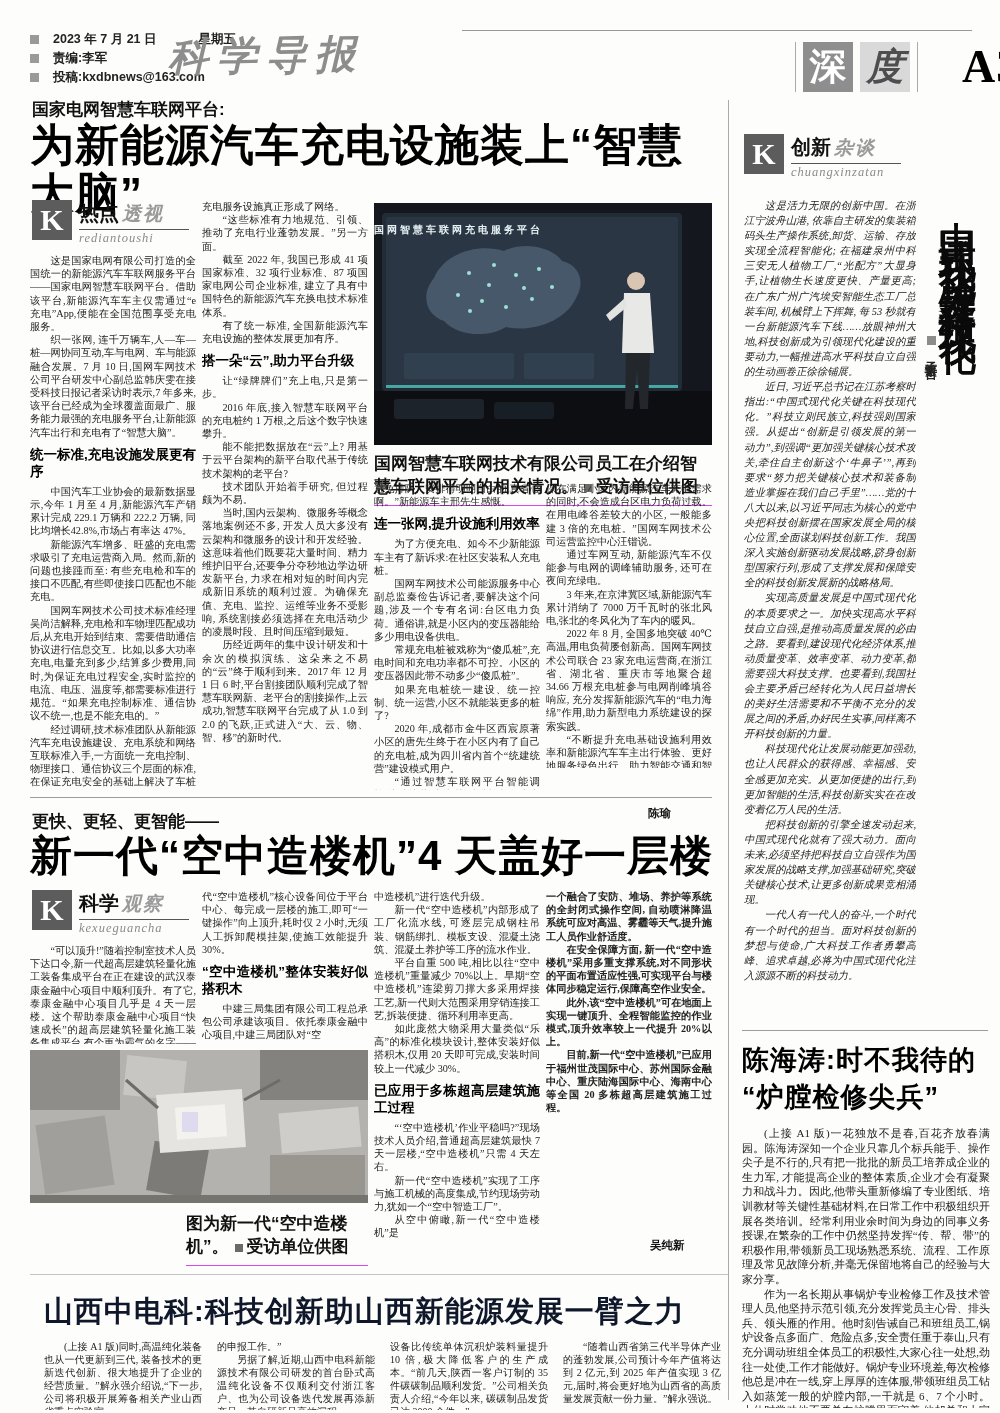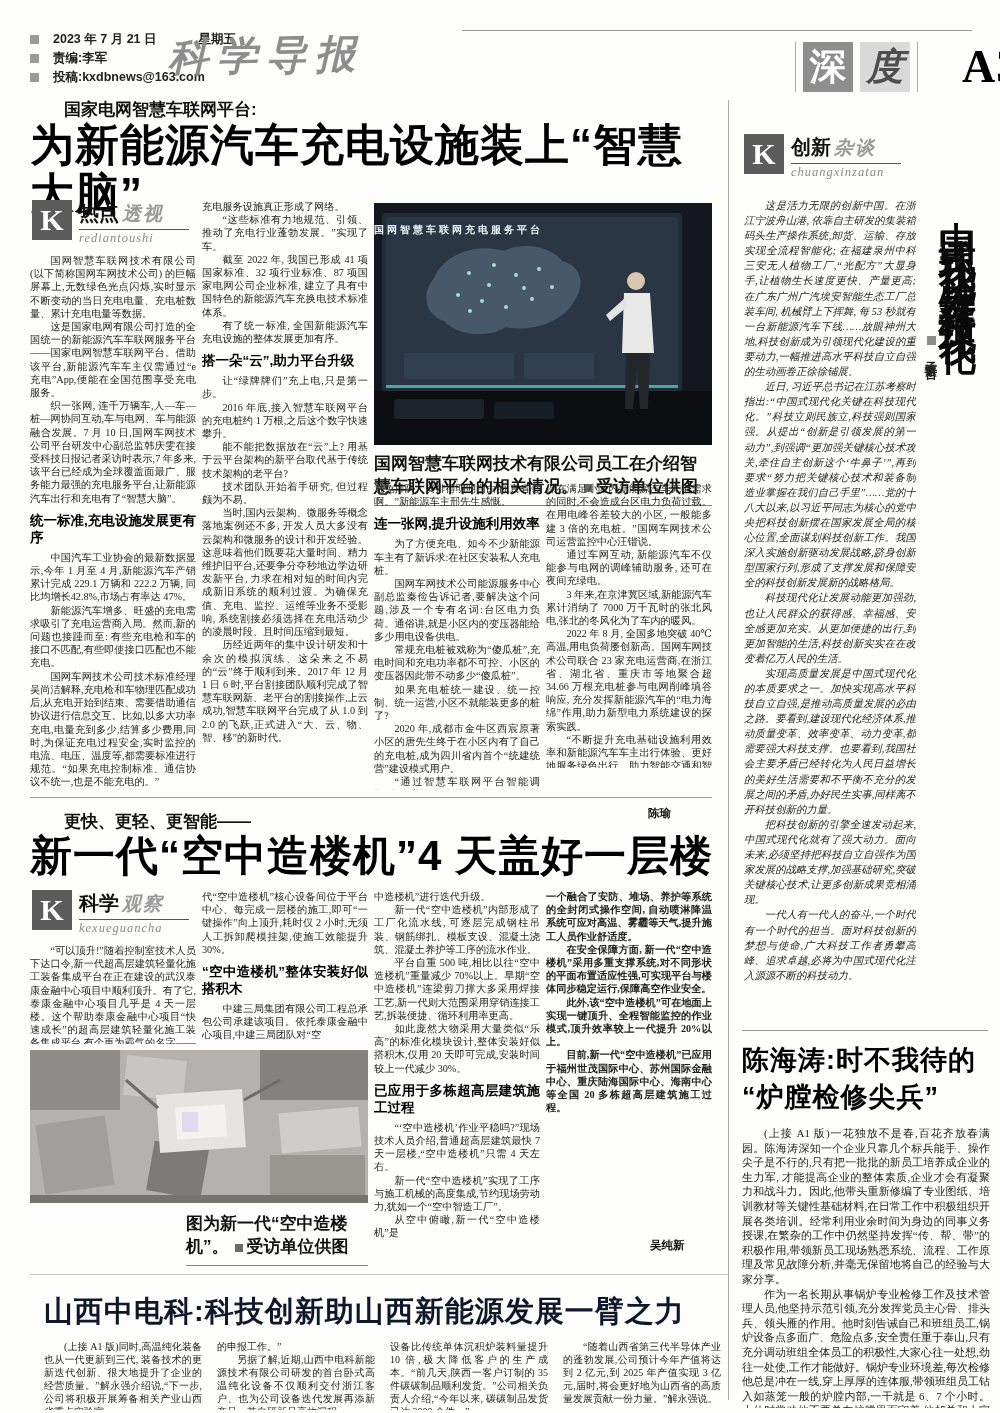"国家电网智慧车联网平台:" .kicker { margin-left: 32px -> none }
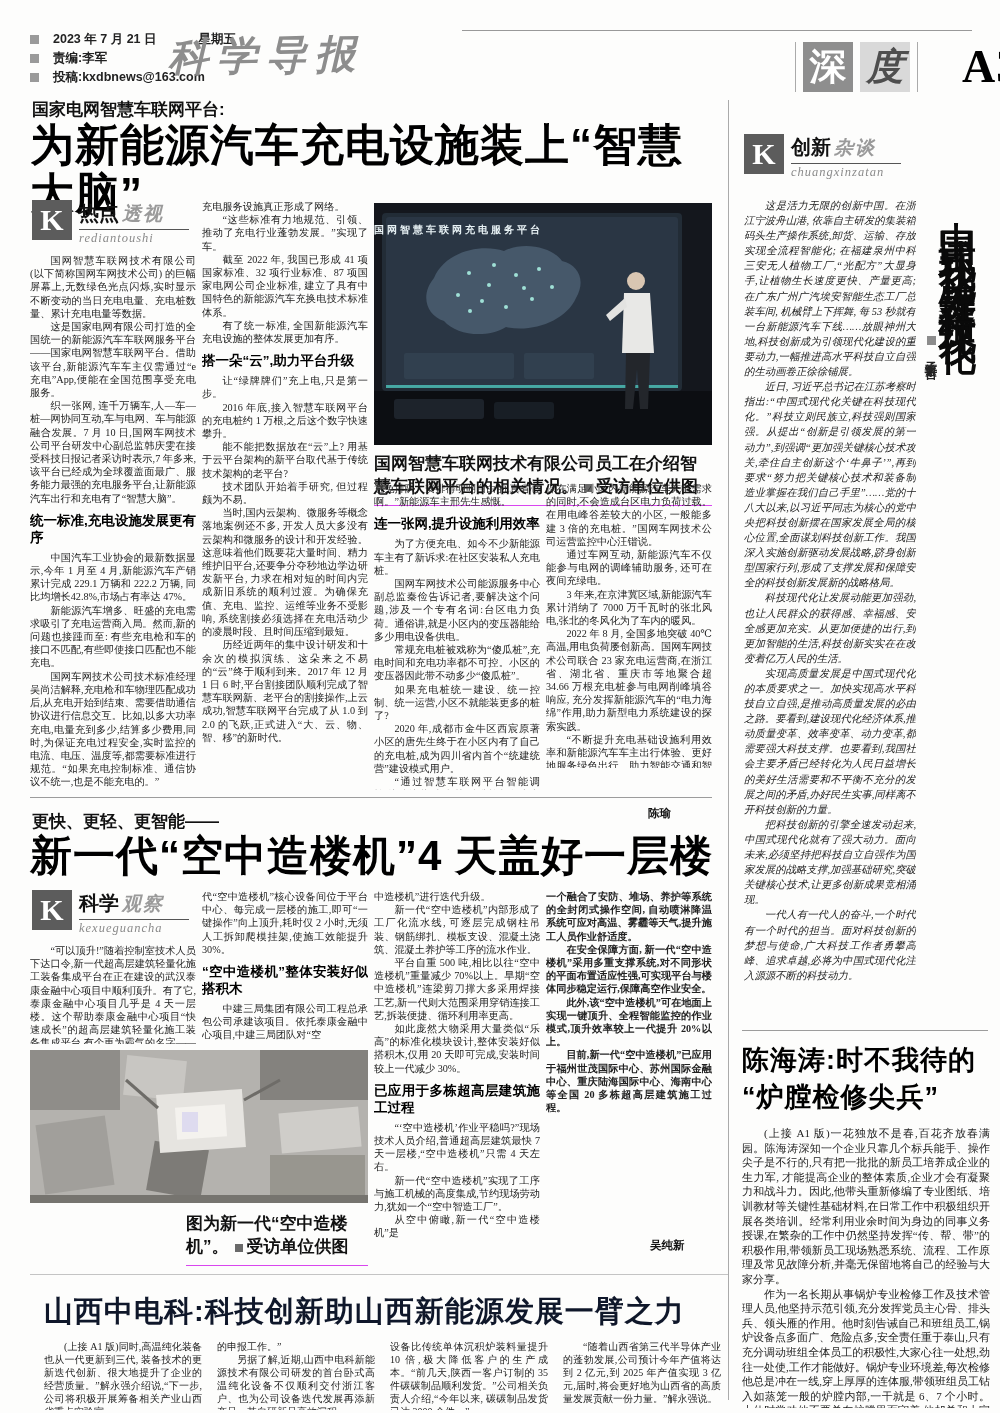"“这些标准有力地规范、引领、推动了充电行业蓬勃发展。”实现了车。" p.para { text: 实现了车 -> 另一方面 }
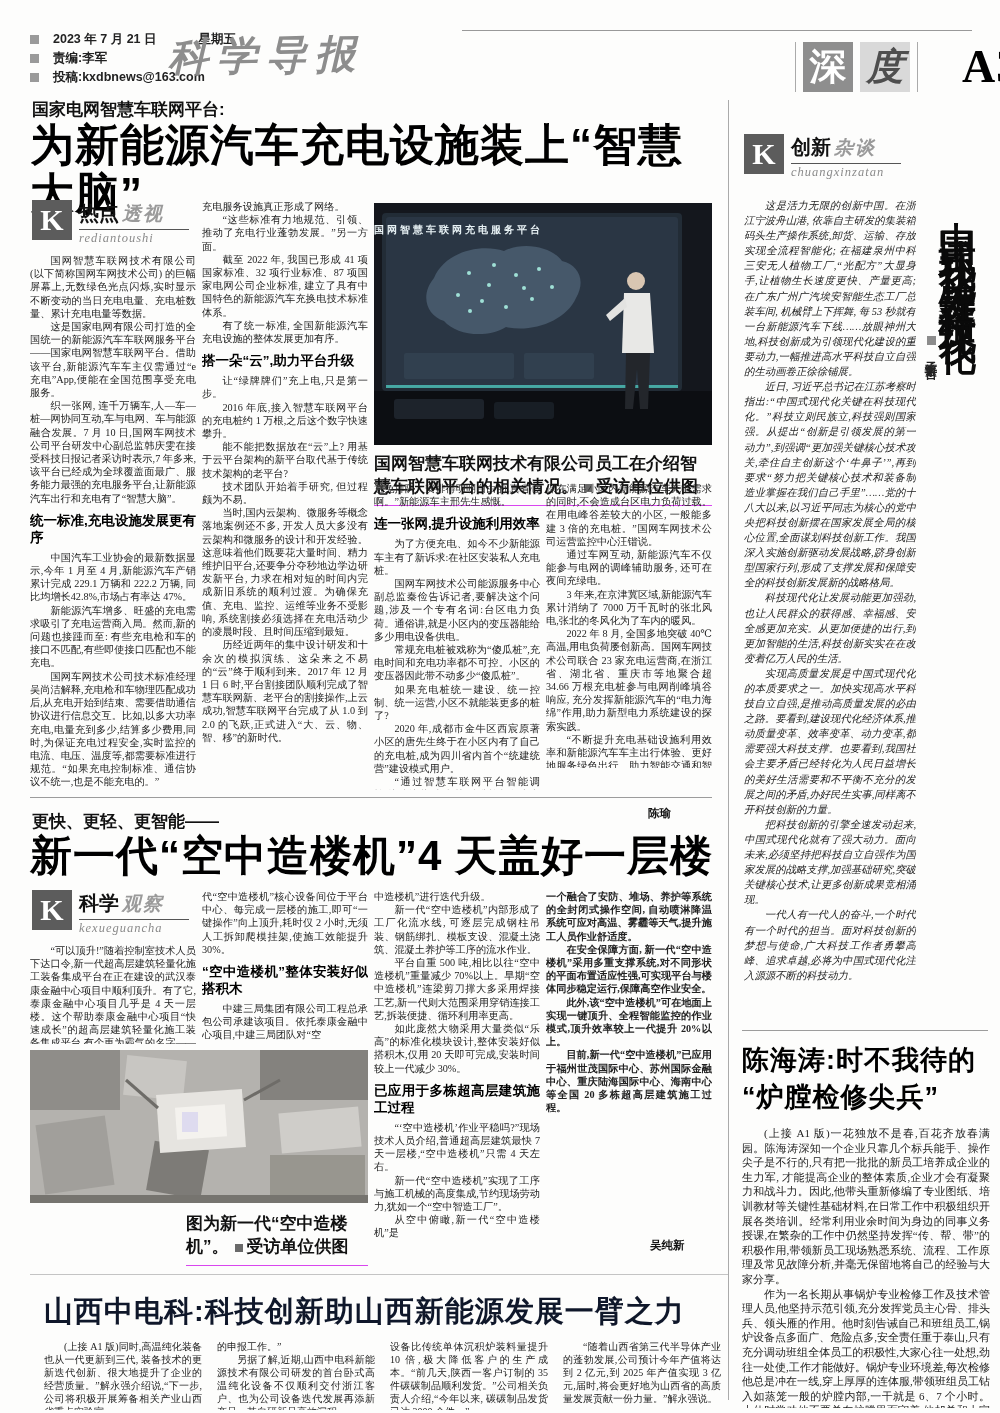"国网智慧车联网技术有限公司(以下简称国网车网技术公司)" p.para { html: <p>国网智慧车联网技术有限公司(以下简称国网车网技术公司) 的巨幅屏幕上,无数绿色光点闪烁,实时显示不断变动的当日充电电量、充电桩数量、累计充电电量等数据。</p> -> none }
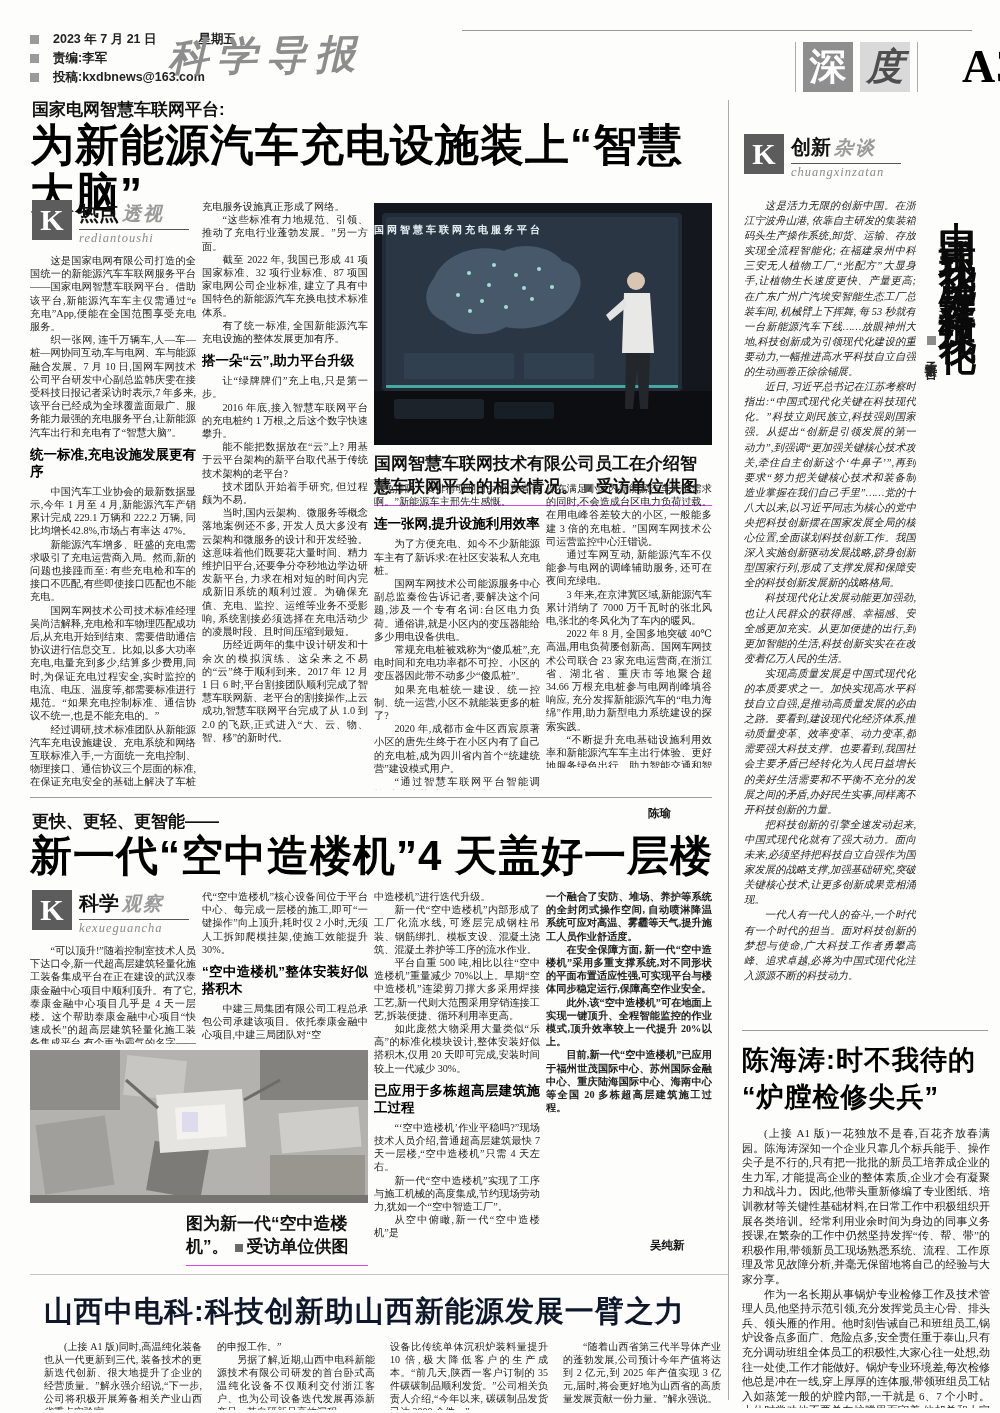"科技现代化让发展动能更加强劲,也让人民群众的获得感、幸福感、安全感更加充实。从更" p.para { order: before "实现高质量发展是中国式现代化的本质要求之一。加快实现高水平科技自立自强,是推动高" -> after "实现高质量发展是中国式现代化的本质要求之一。加快实现高水平科技自立自强,是推动高" }
